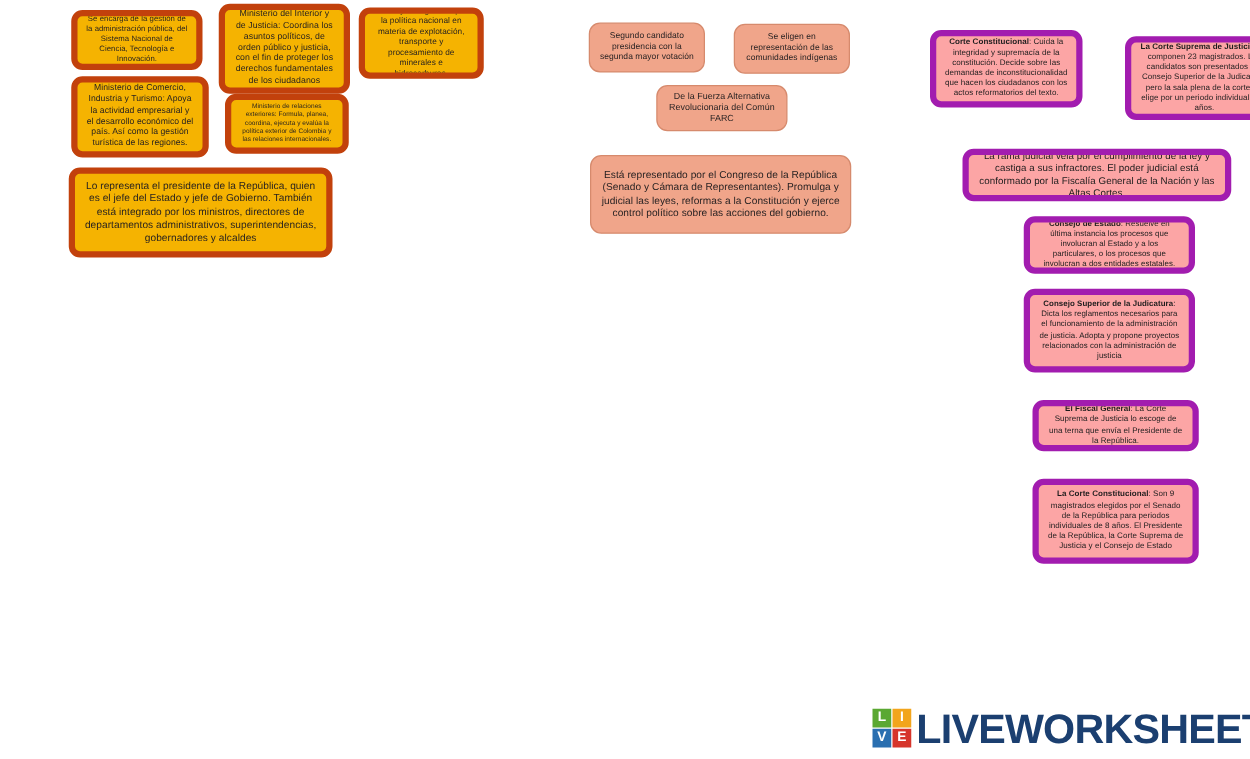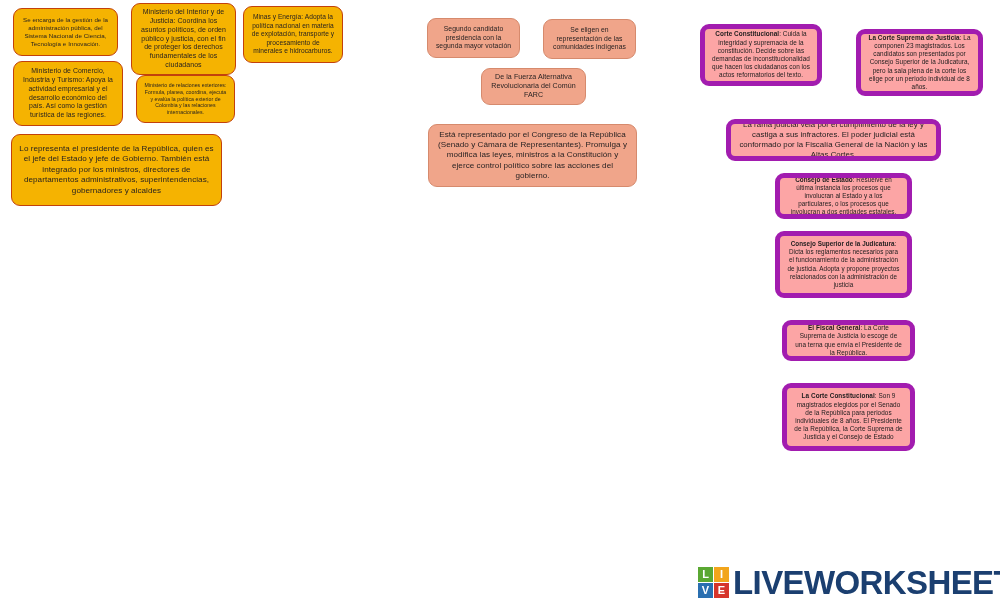"De la Fuerza Alternativa Revolucionaria" .node { margin-left: none -> 44px }
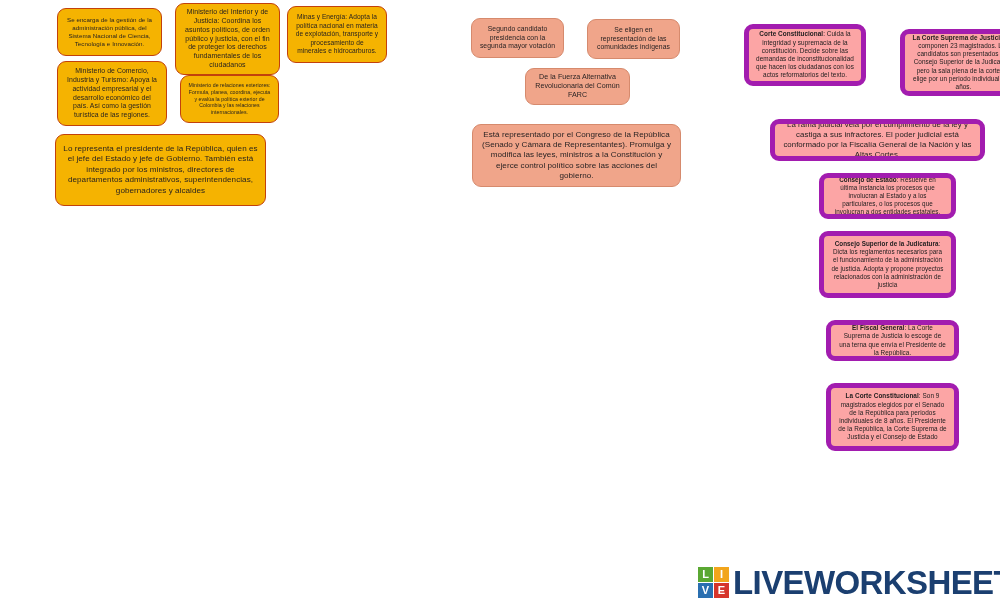"Está representado por el Congreso" span.txt { text: modifica las leyes, ministros -> judicial las leyes, reformas }
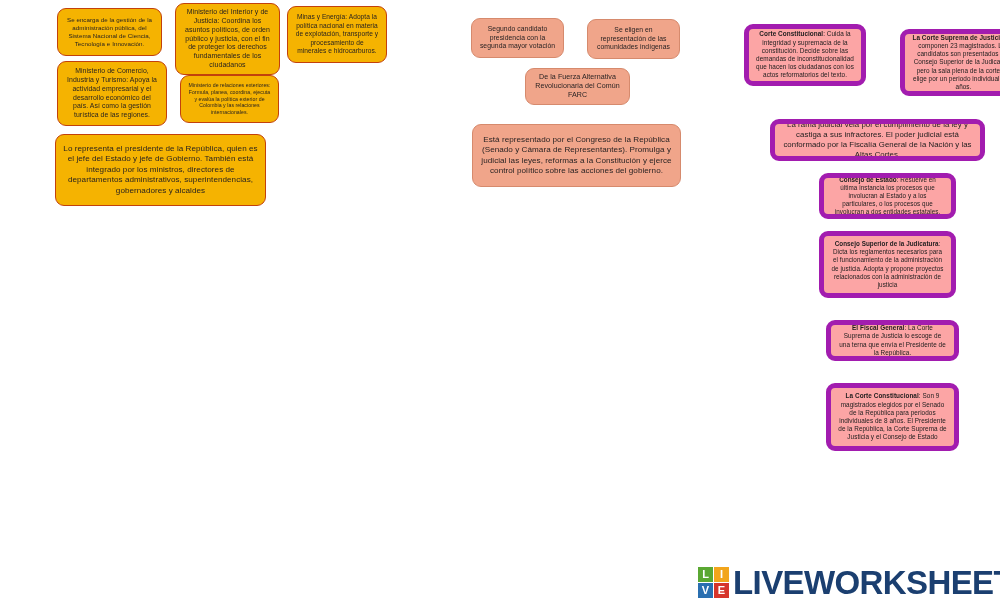"Lo representa el presidente de" .exec { border: 1px solid #c2410c -> 5px solid #c2410c }
